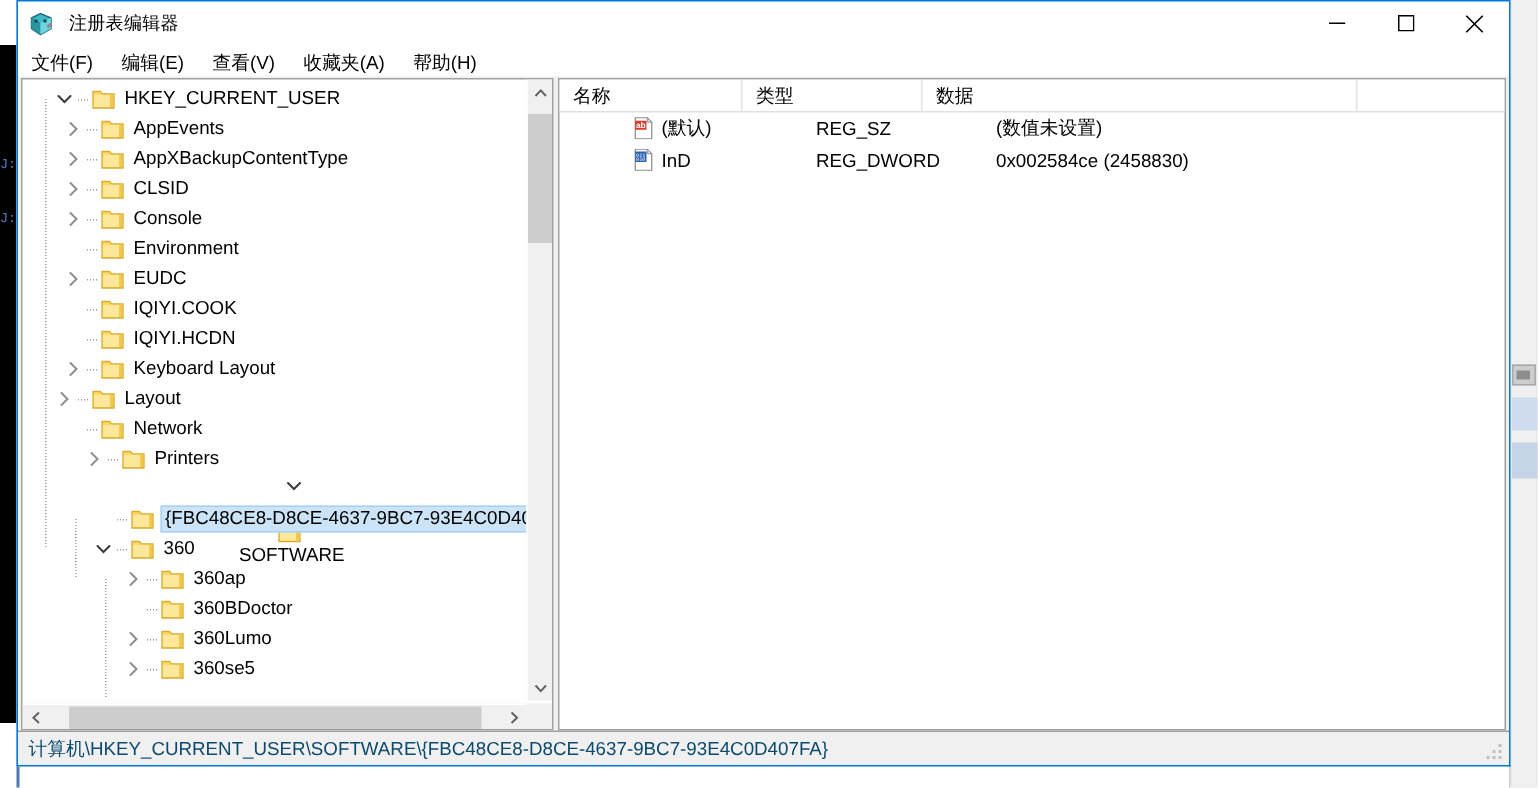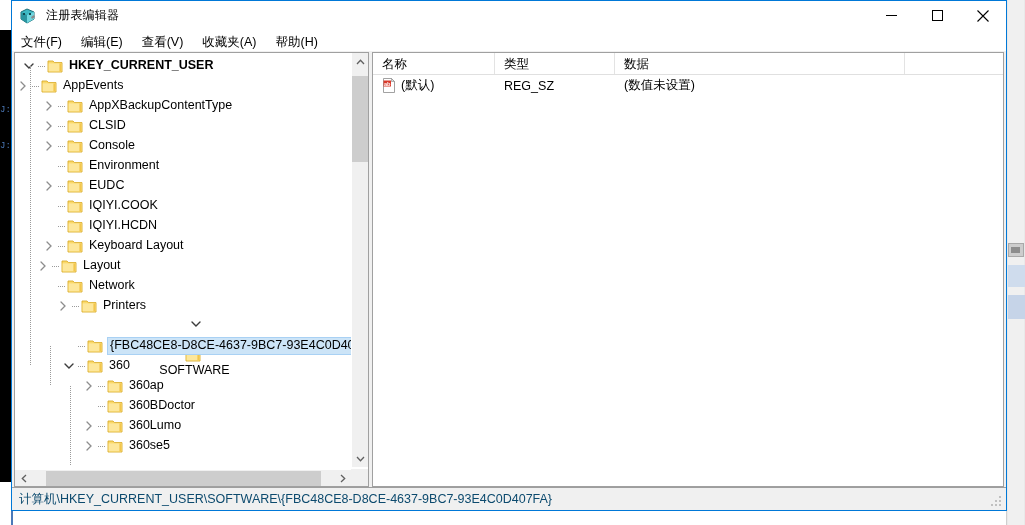"HKEY_CURRENT_USER" div.tnode { font-weight: bold -> none; padding-left: 6px -> 20px }
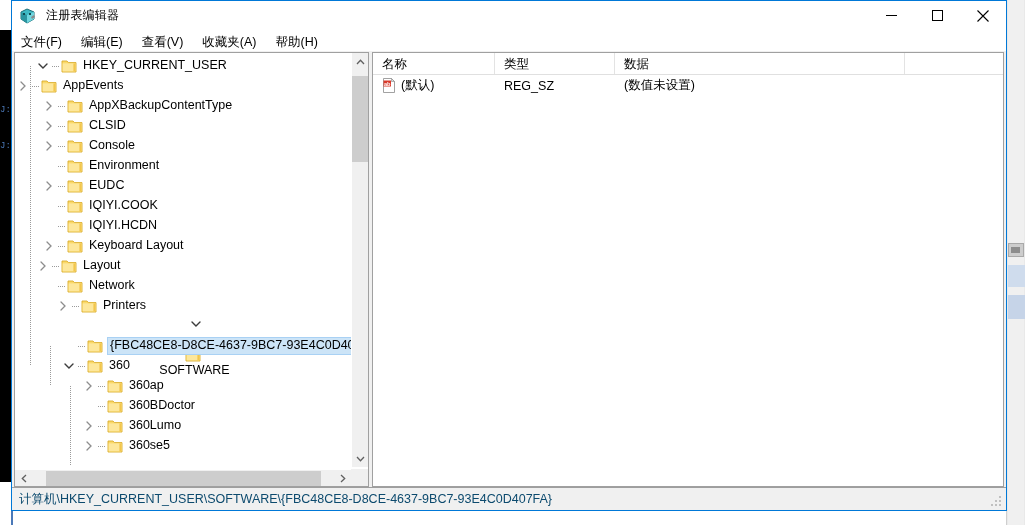"AppEvents" div.tnode { padding-left: none -> 26px }
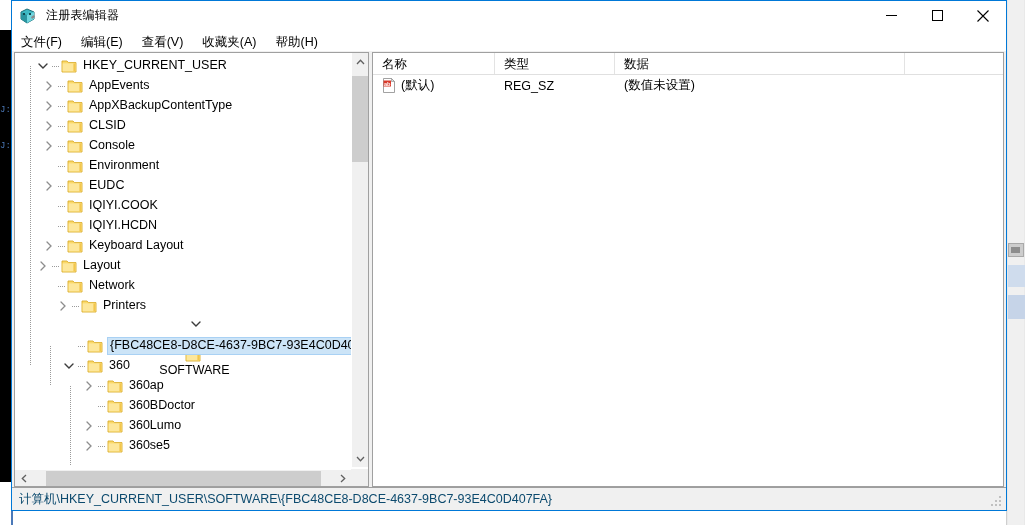"(默认)" .lv-row { margin-left: none -> 40px }
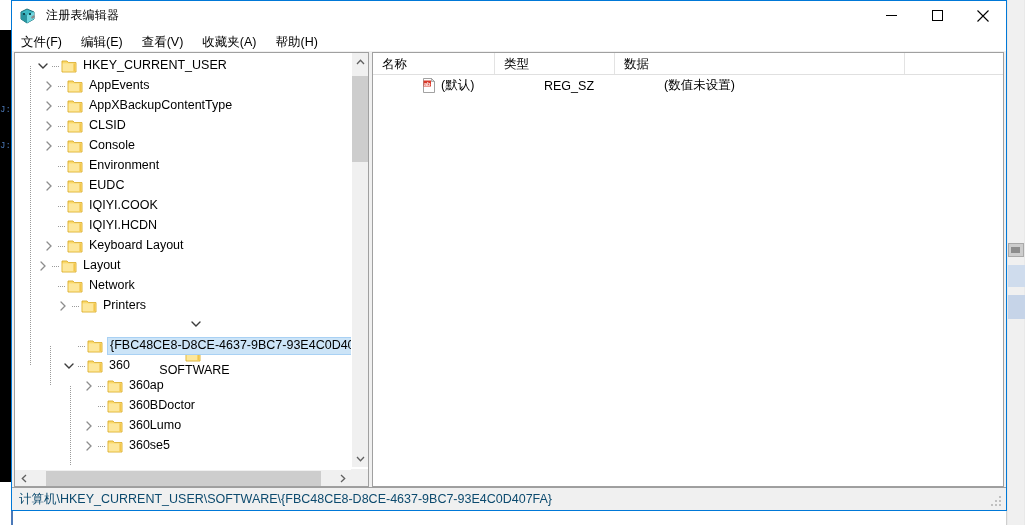"InD" div.lv-row { html: none -> <div> <div> <span> <svg> <path></path> <path></path> <rect></rect> <text>011</text> <text>010</text> </svg> </span> <span>InD</span> </div> <div>REG_DWORD</div> <div>0x002584ce (2458830)</div> </div> }
